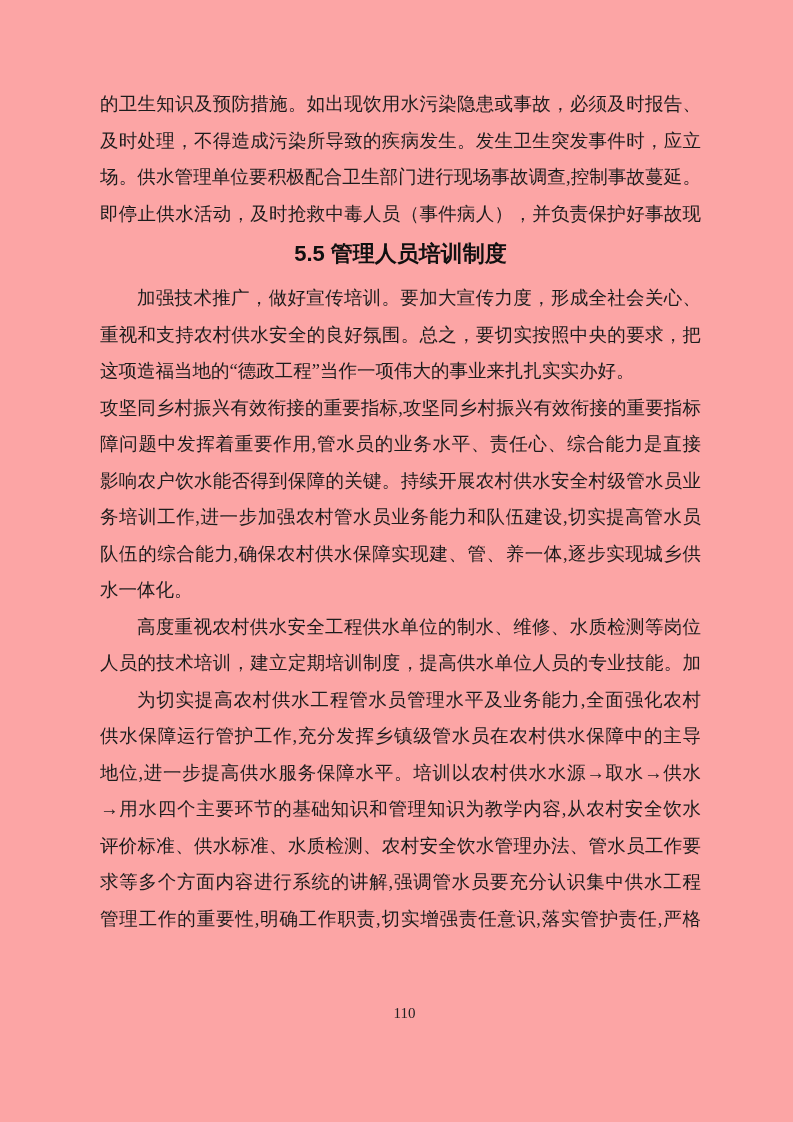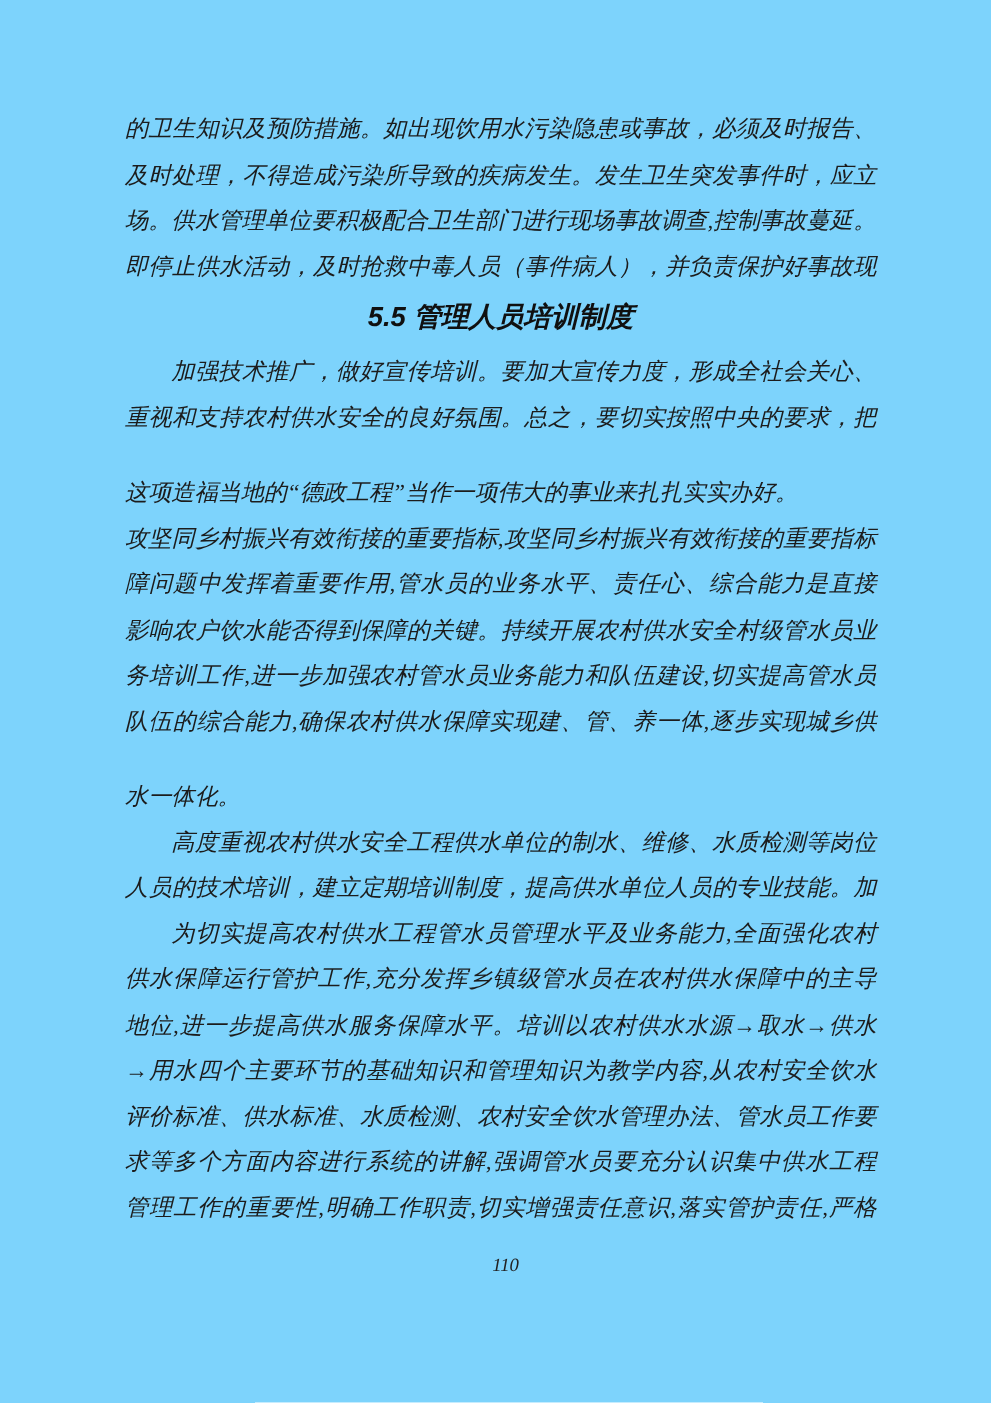"的卫生知识及预防措施。如出现饮用水污染隐患或事故，必须及时报告、" .page { background: #7dd3fc -> #fca5a5; font-style: italic -> none }
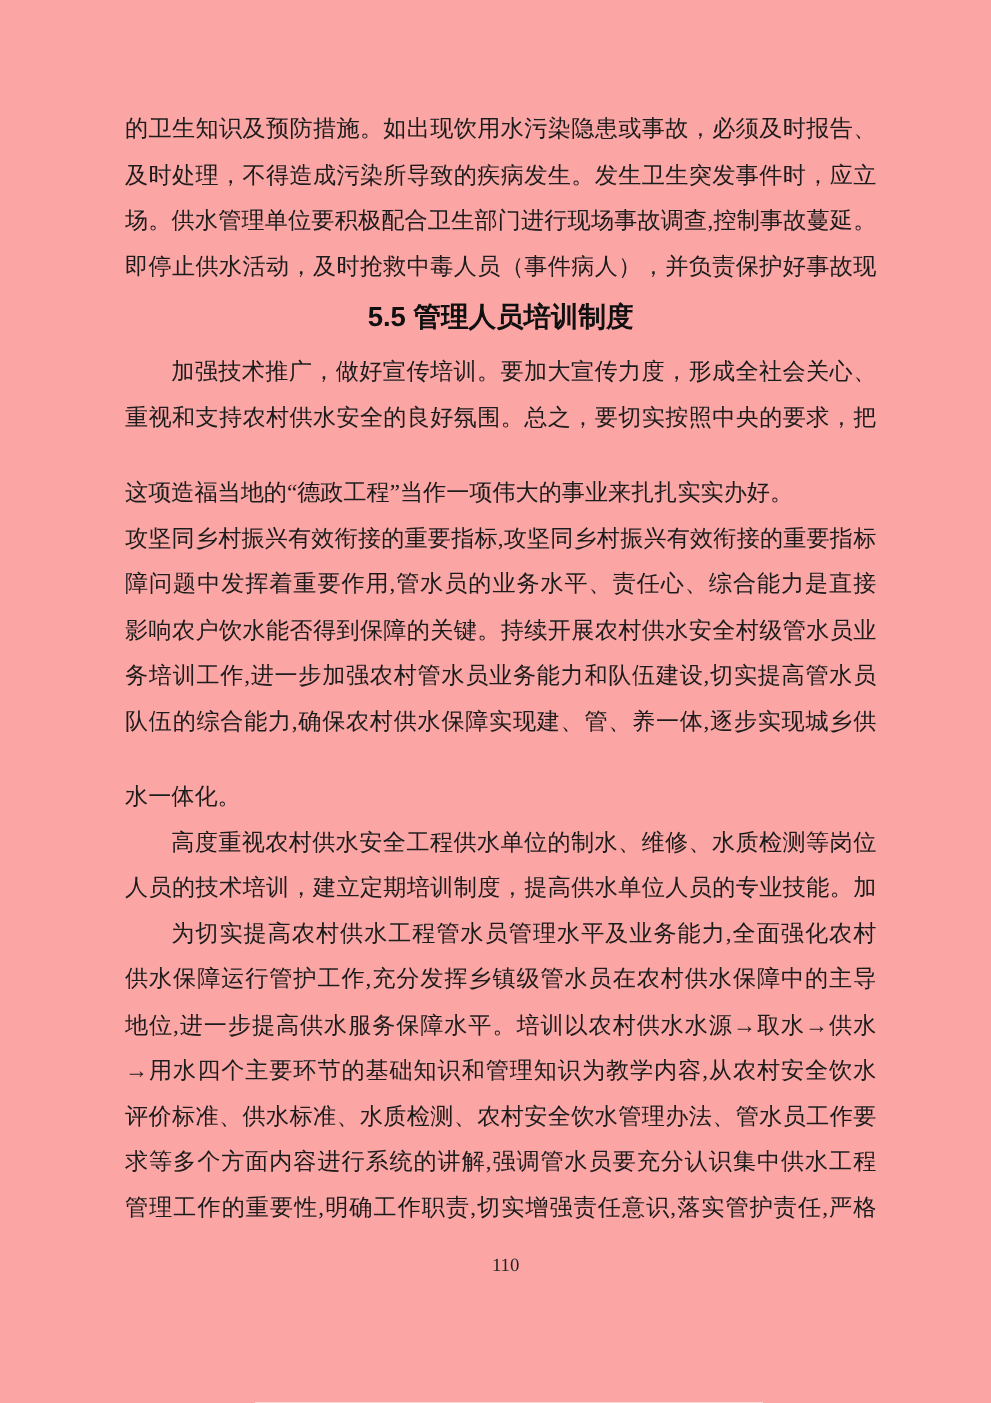"这项造福当地的“德政工程”当作一项伟大的事业来扎扎实实办好。" .line.pl { margin-top: 24px -> none }
